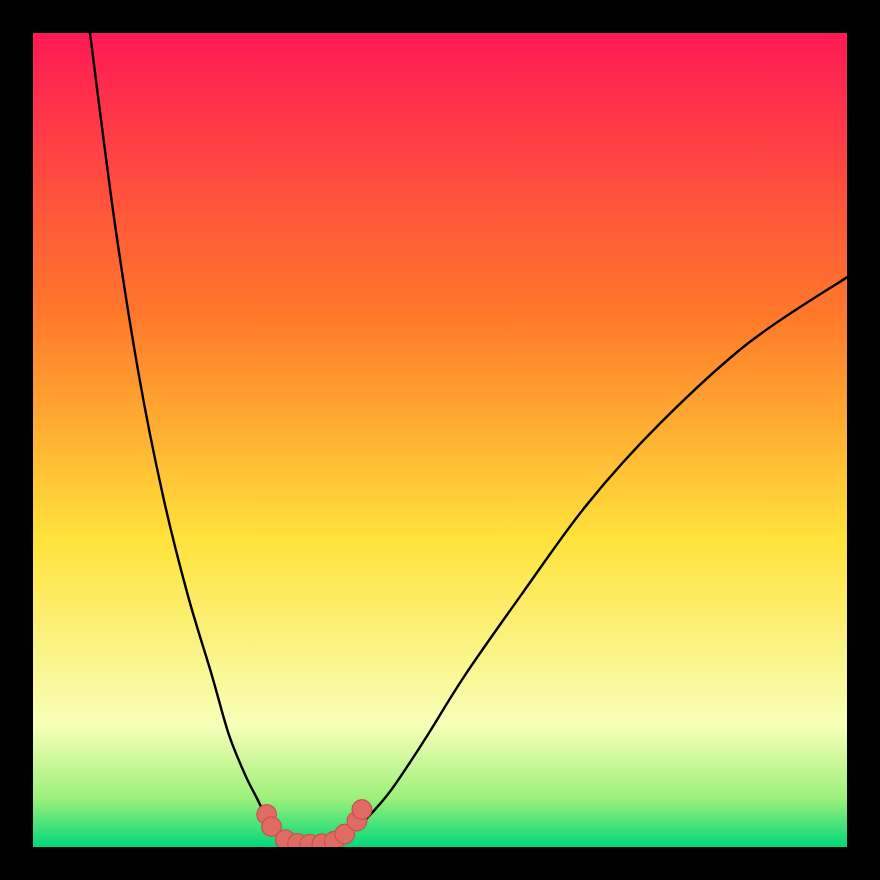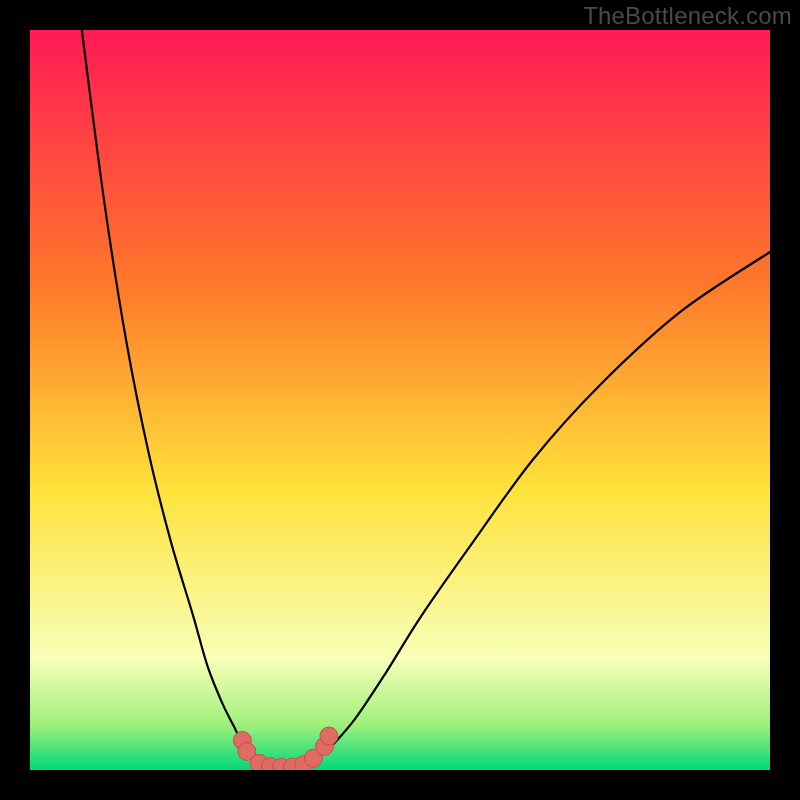"TheBottleneck.com" div.watermark { html: <div>TheBottleneck.com</div> -> none }
